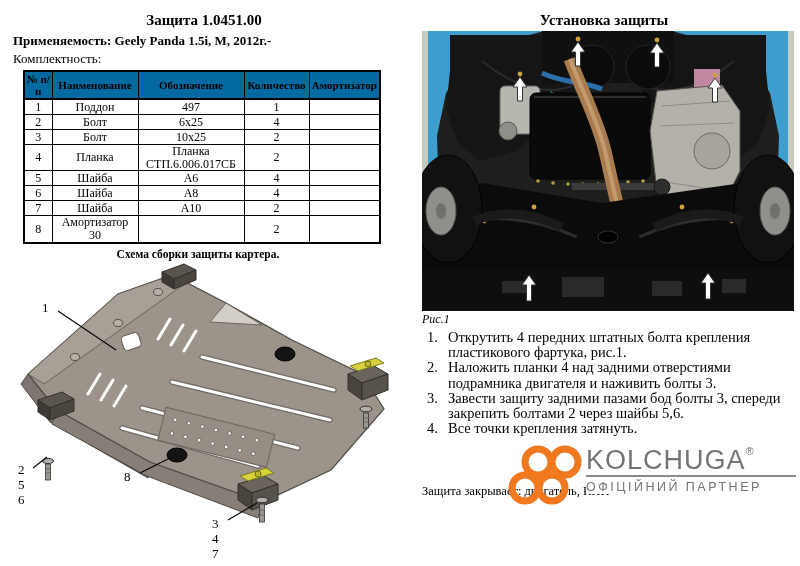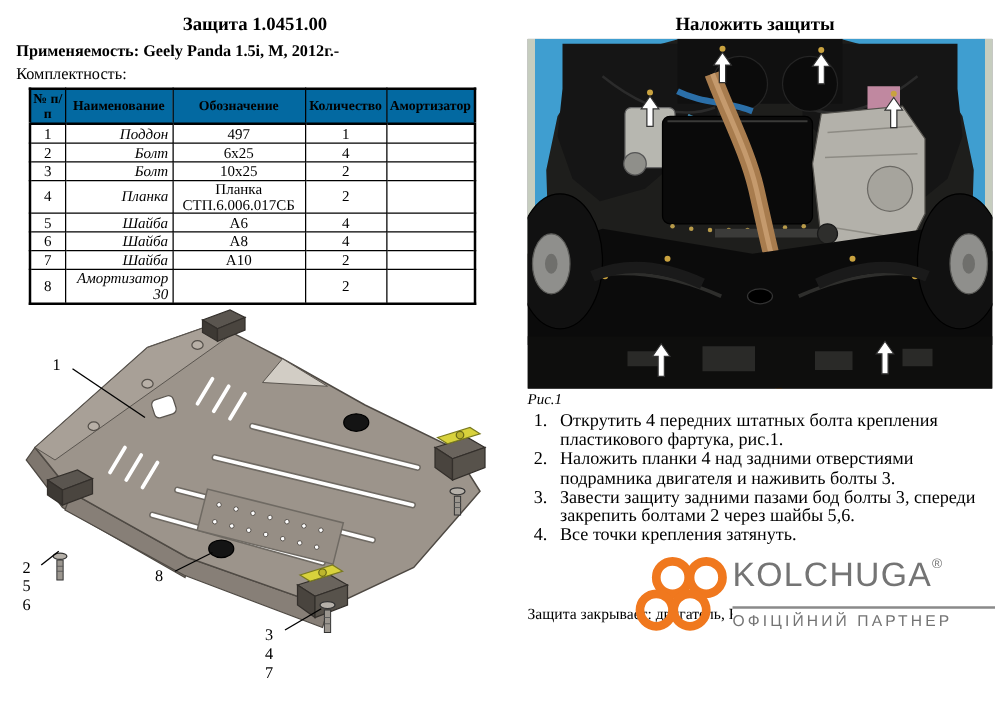"Наложить защиты" div.doc-title { text: Наложить -> Установка }
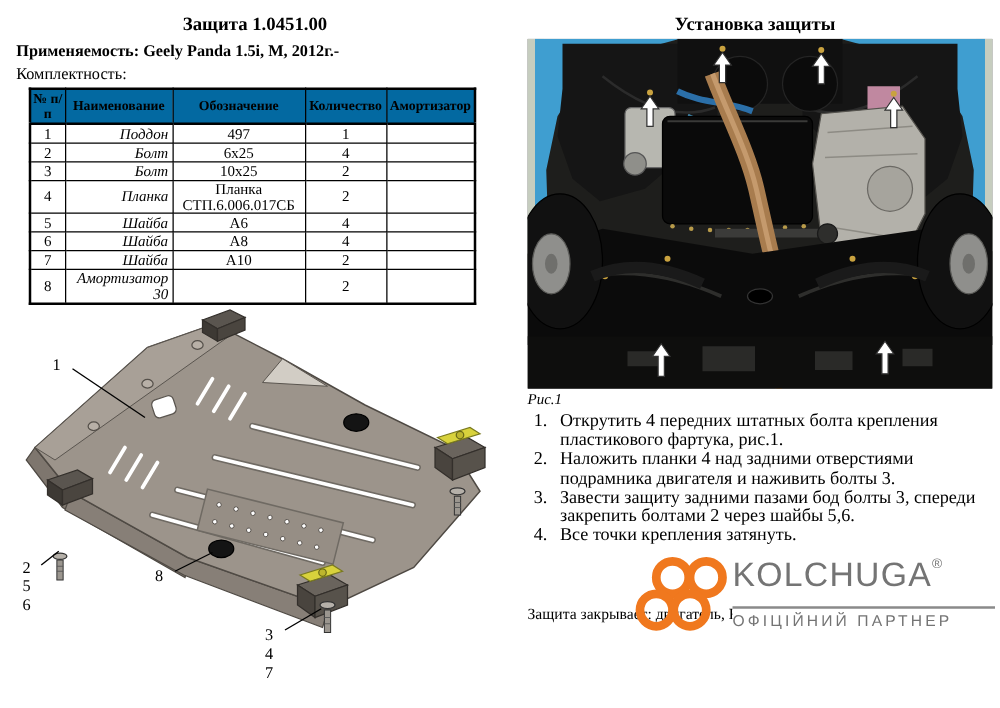"Поддон" table.kit td.name { font-style: italic -> none; text-align: right -> center }
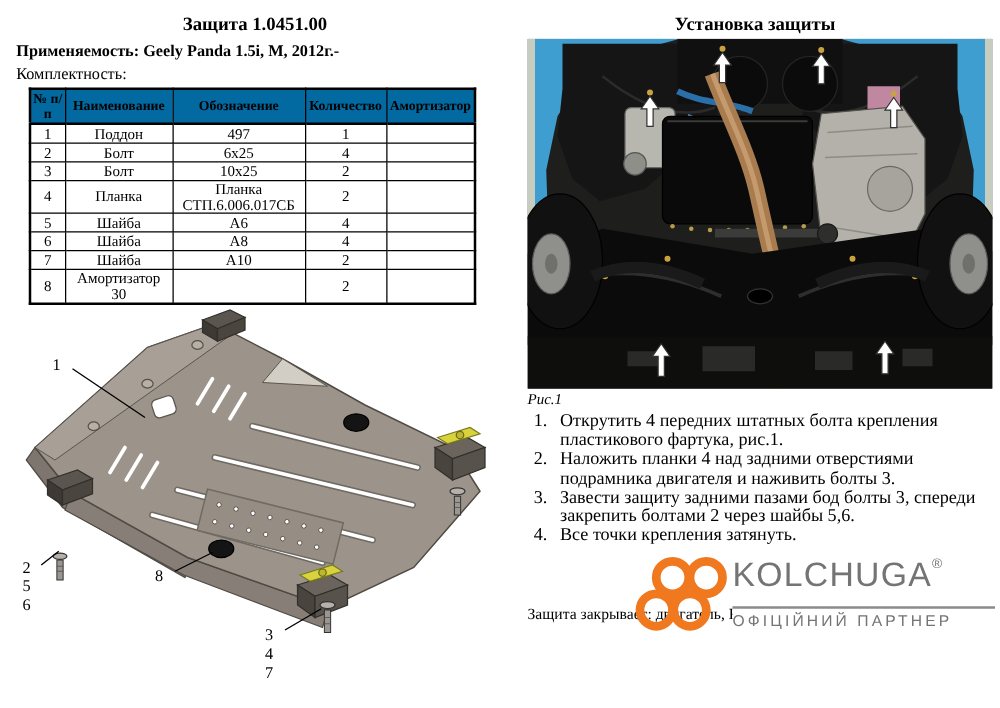"Схема сборки защиты картера." div.scheme-caption { html: none -> <div>Схема сборки защиты картера.</div> }
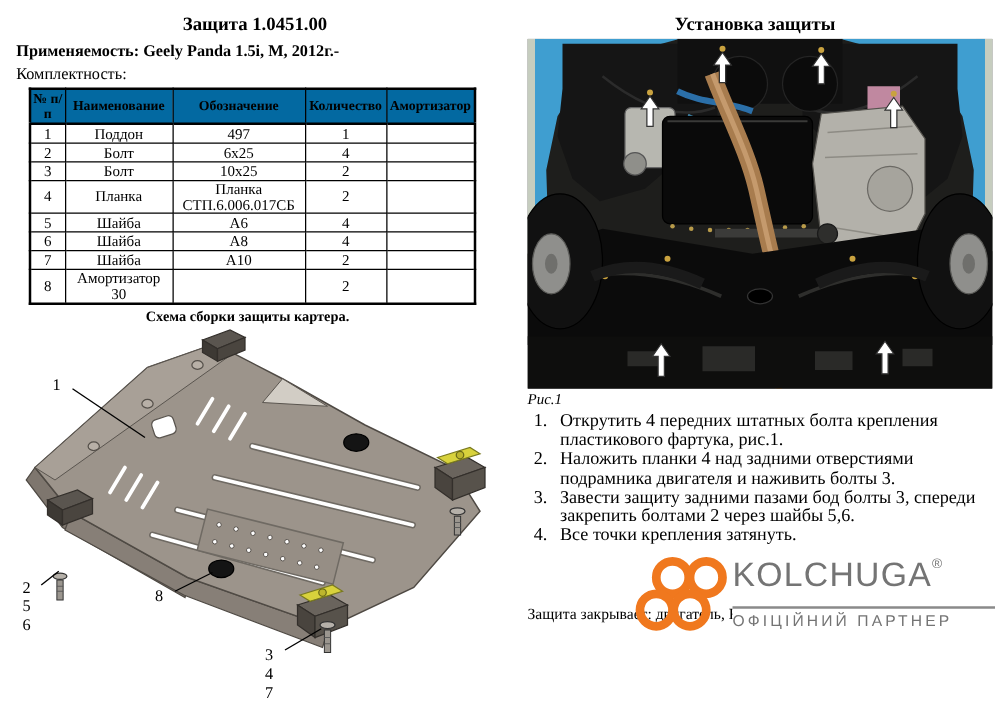"KOLCHUGA®" .brand { padding-bottom: 11px -> 1px }
